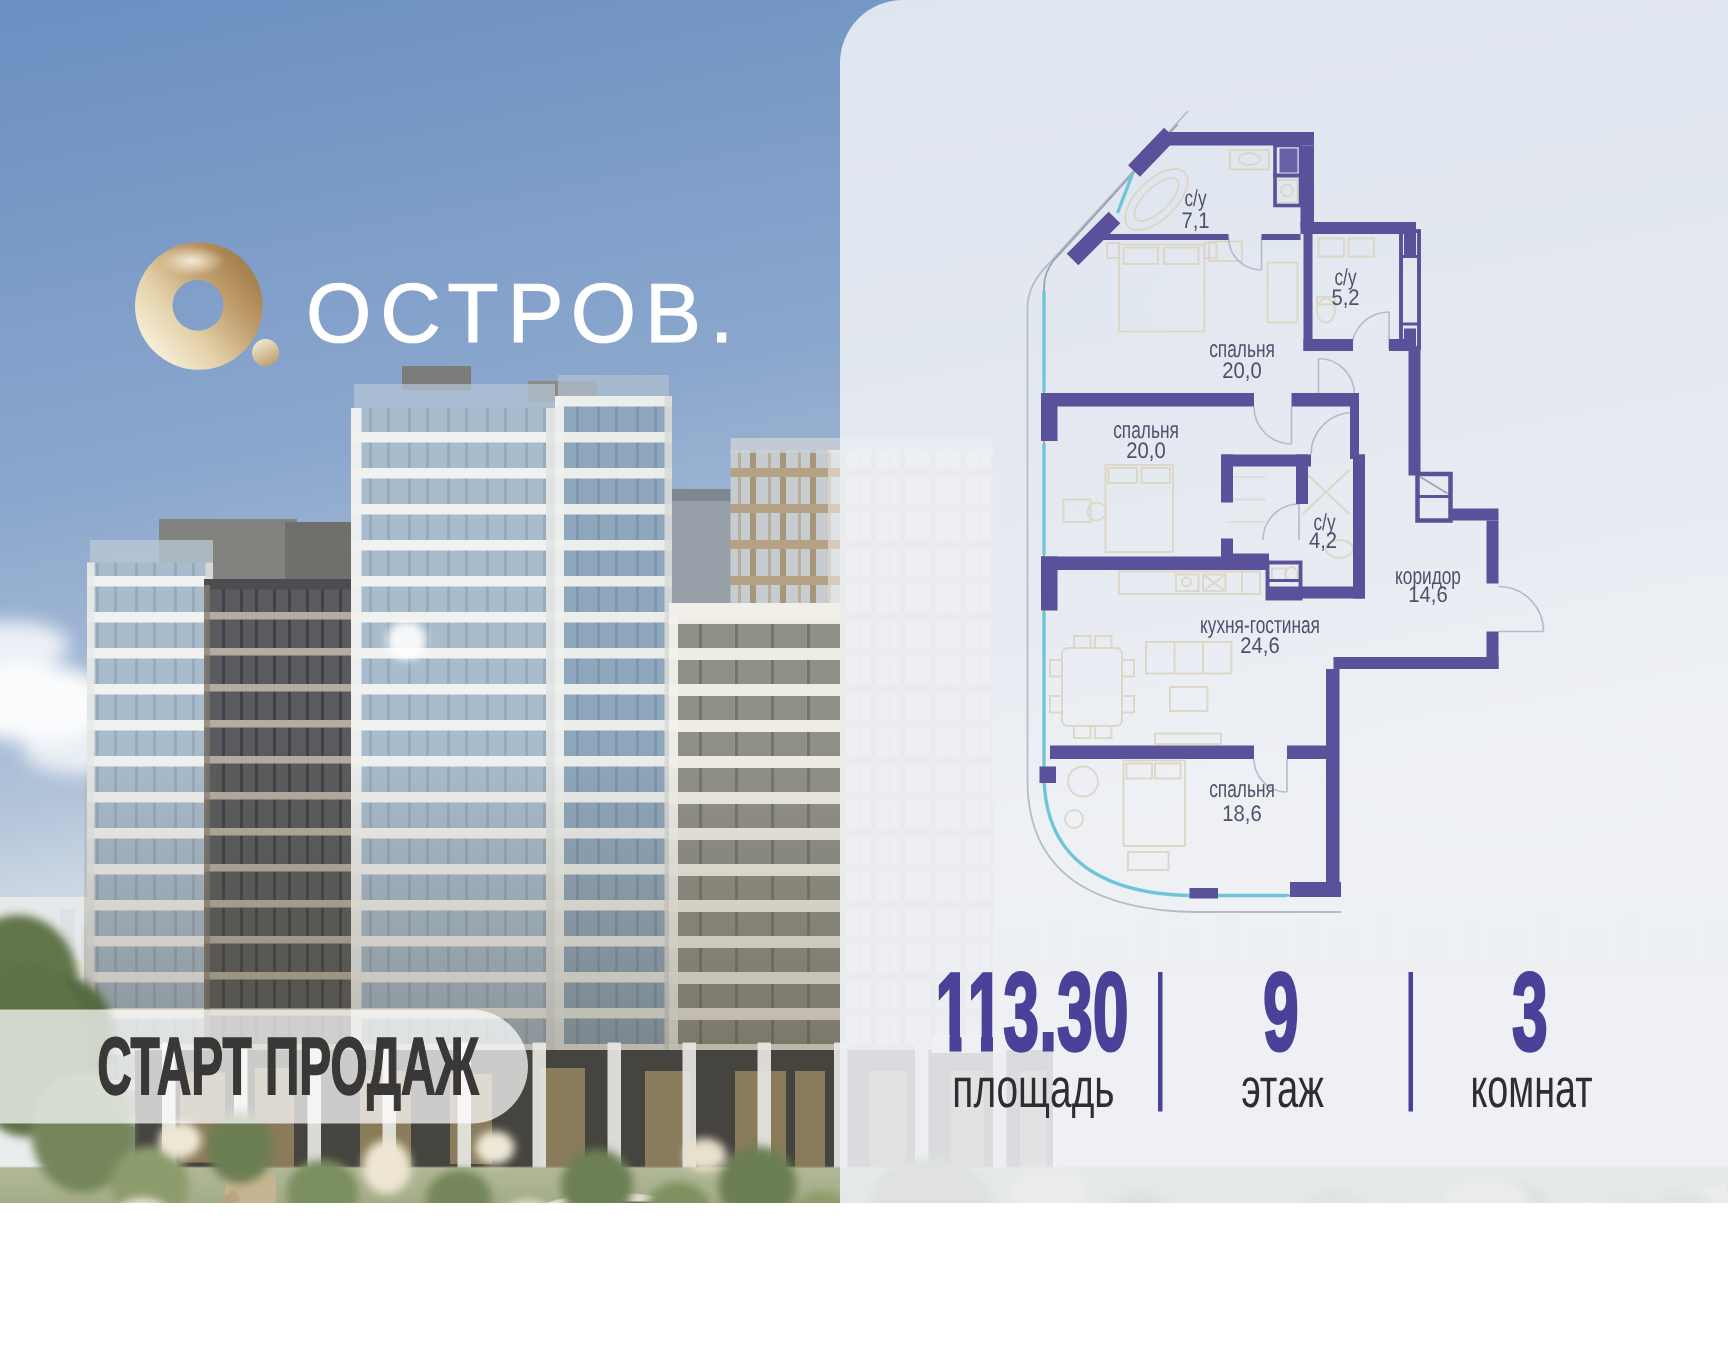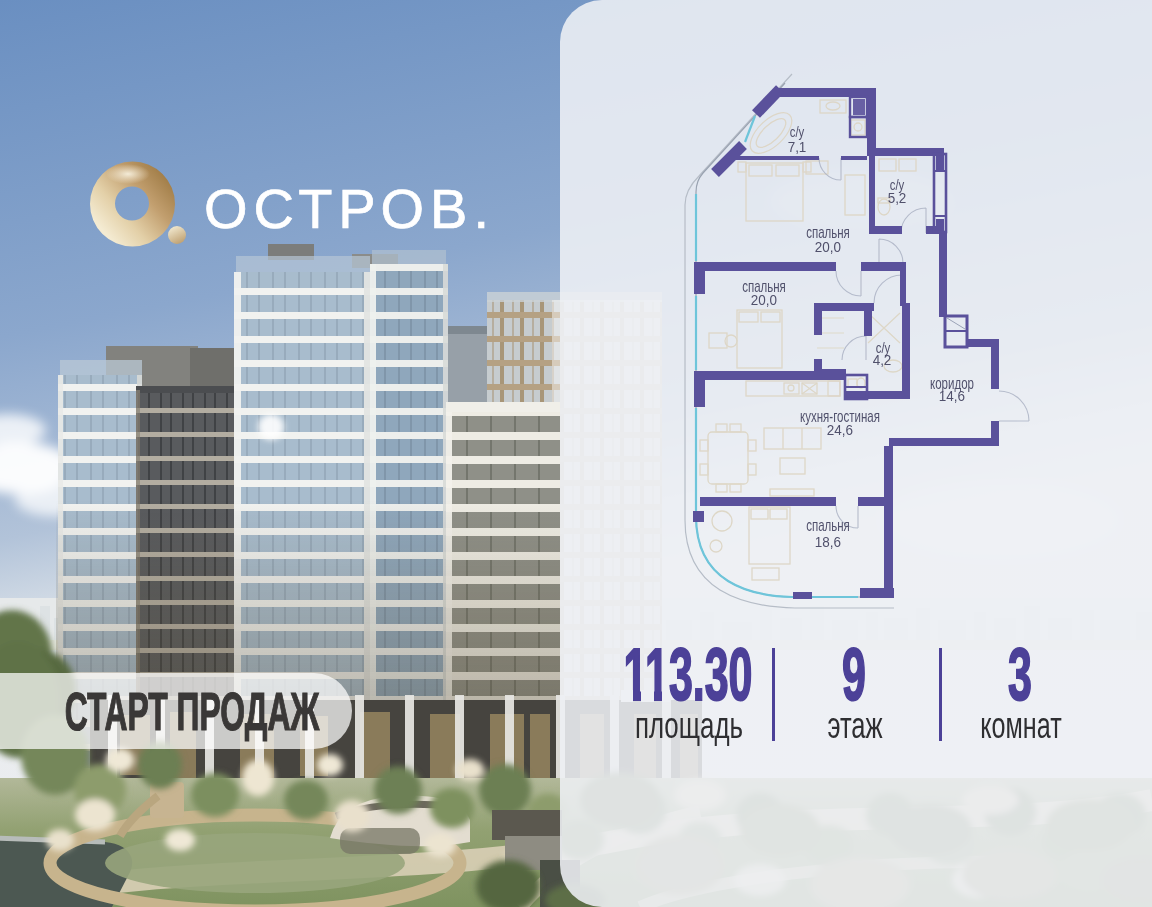"с/у" #stage { height: 907px -> 802px }
